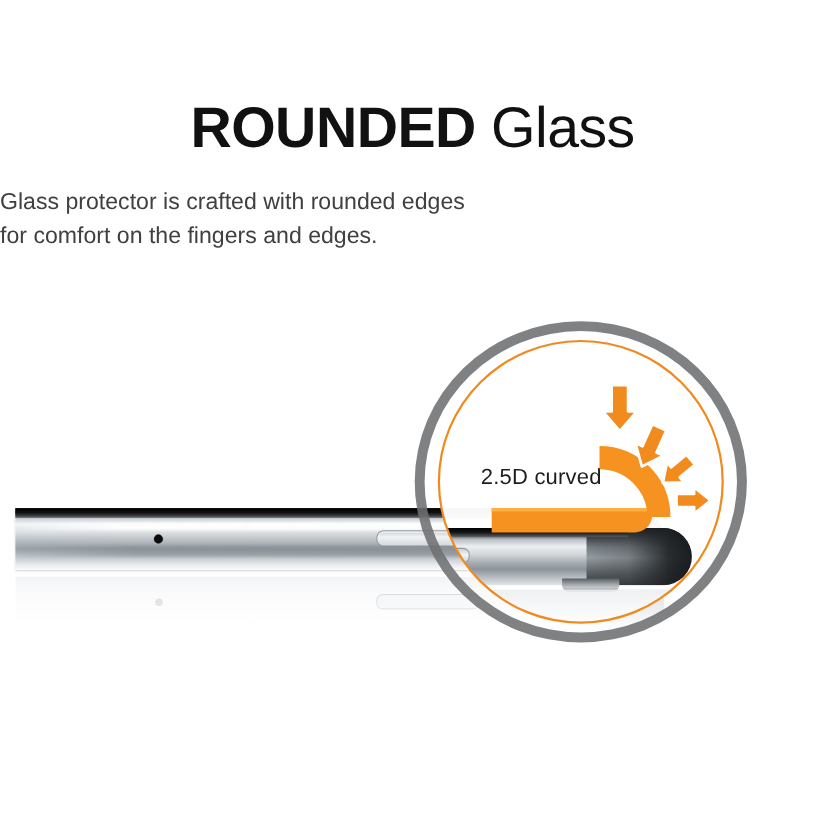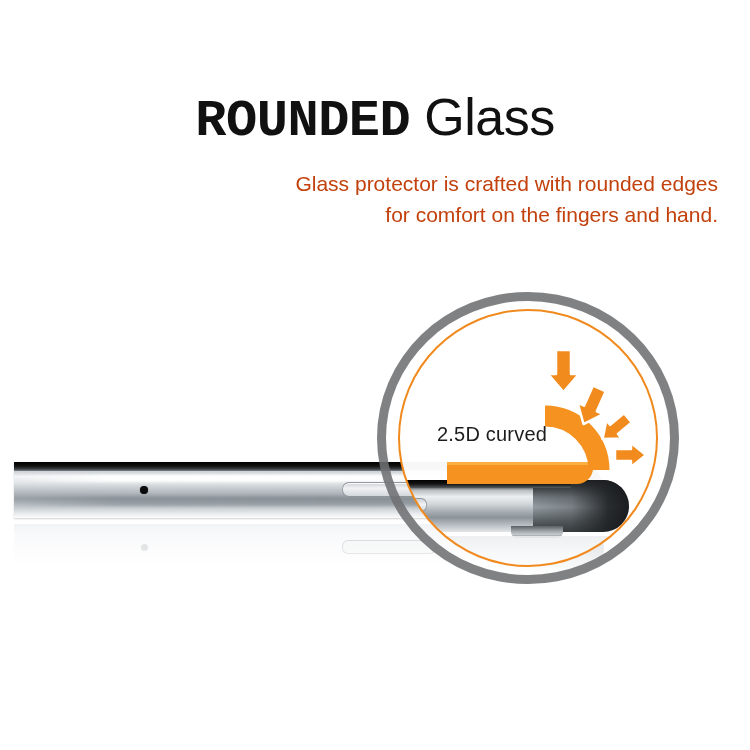"ROUNDED" .headline .hl-bold { font-family: Liberation Mono, monospace -> none }
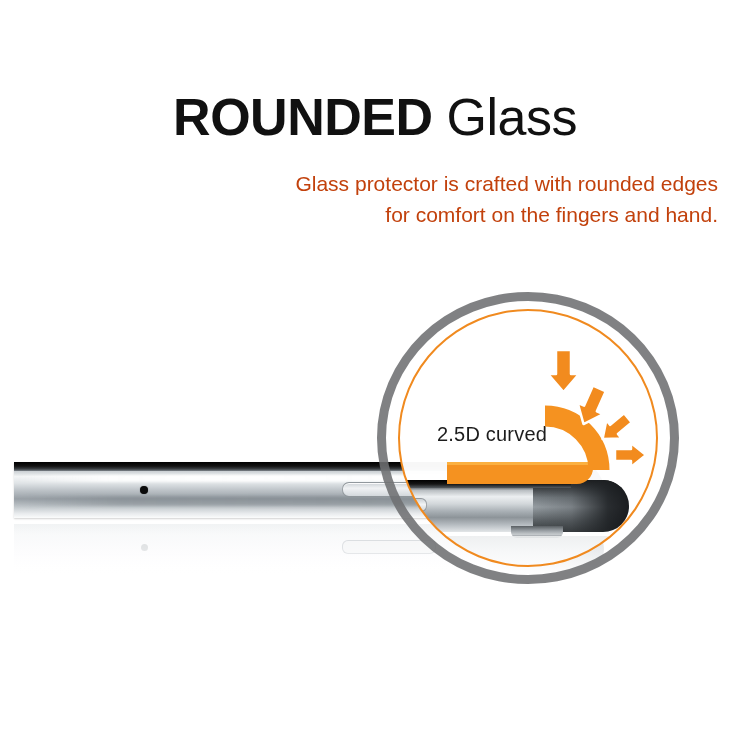"Glass protector is crafted with" .subtitle { color: #c2410c -> #404040; text-align: right -> left }
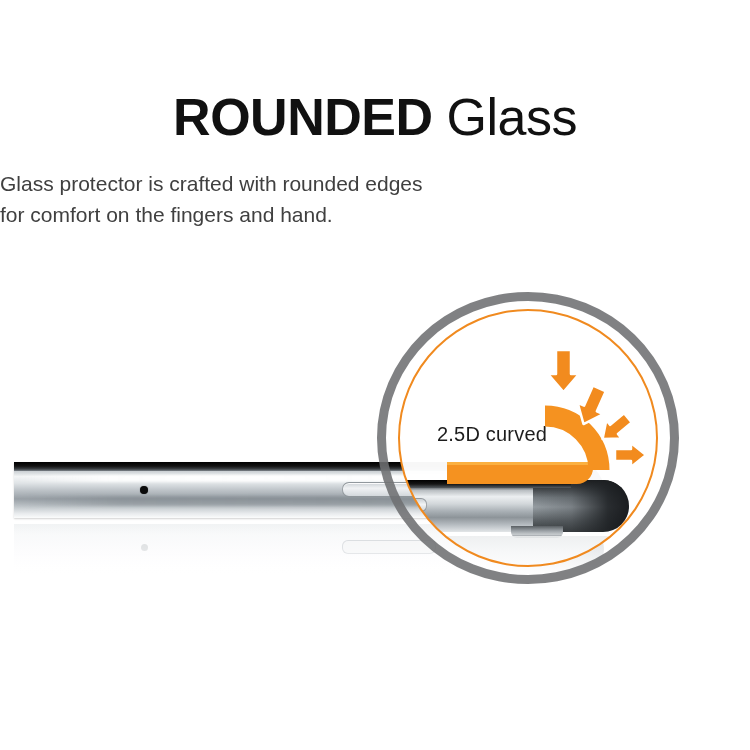"for comfort on the fingers" span.sub-line { text: hand -> edges }
